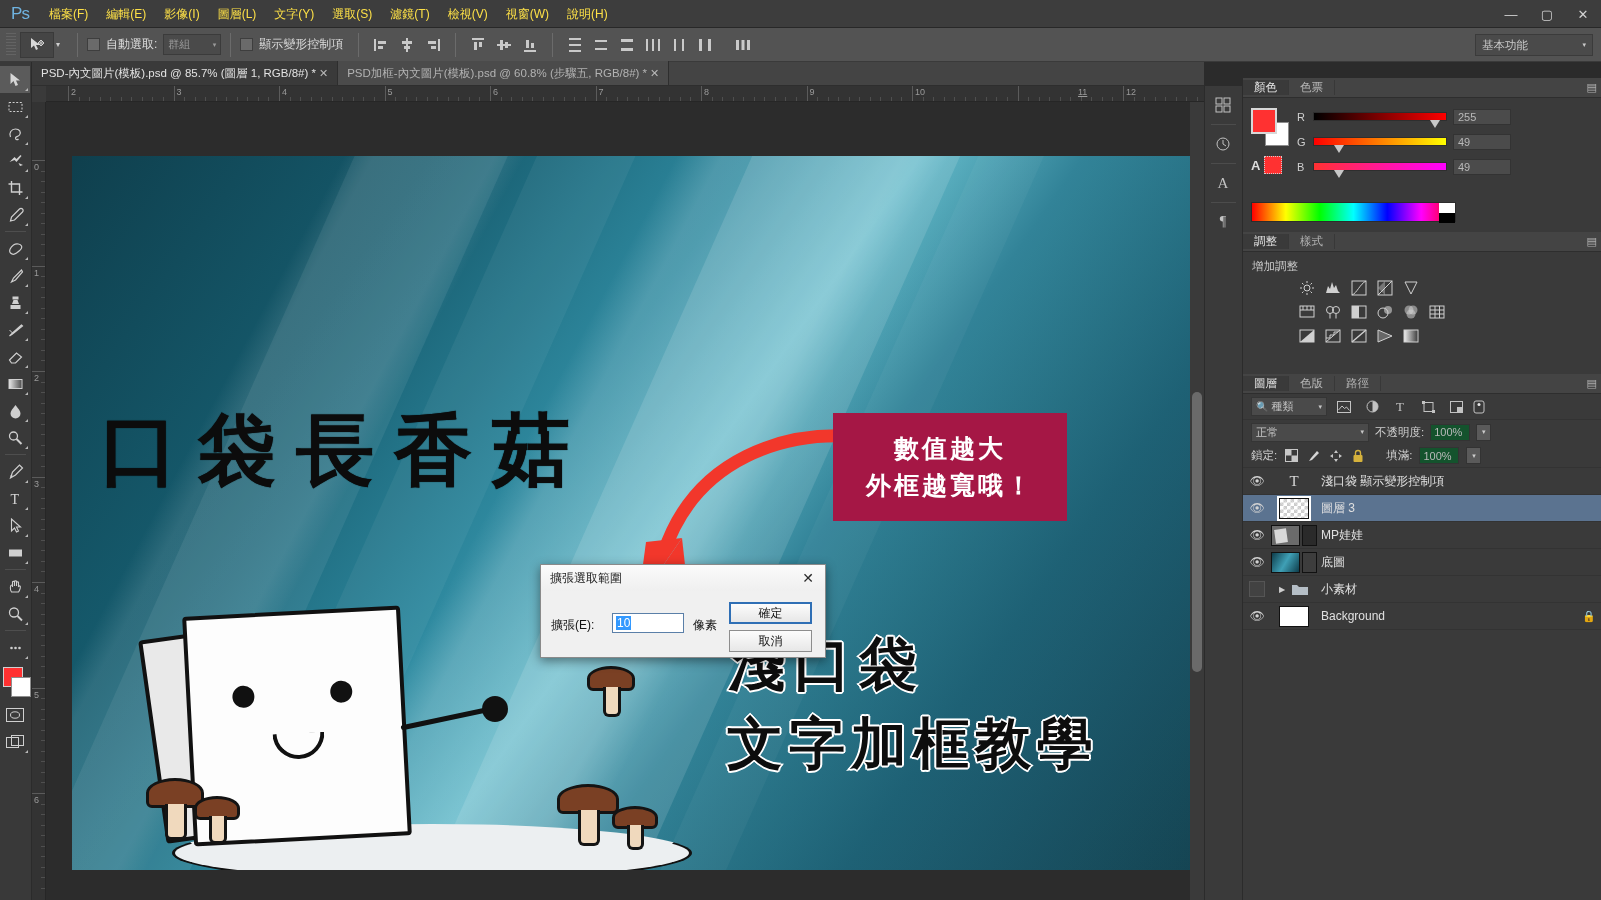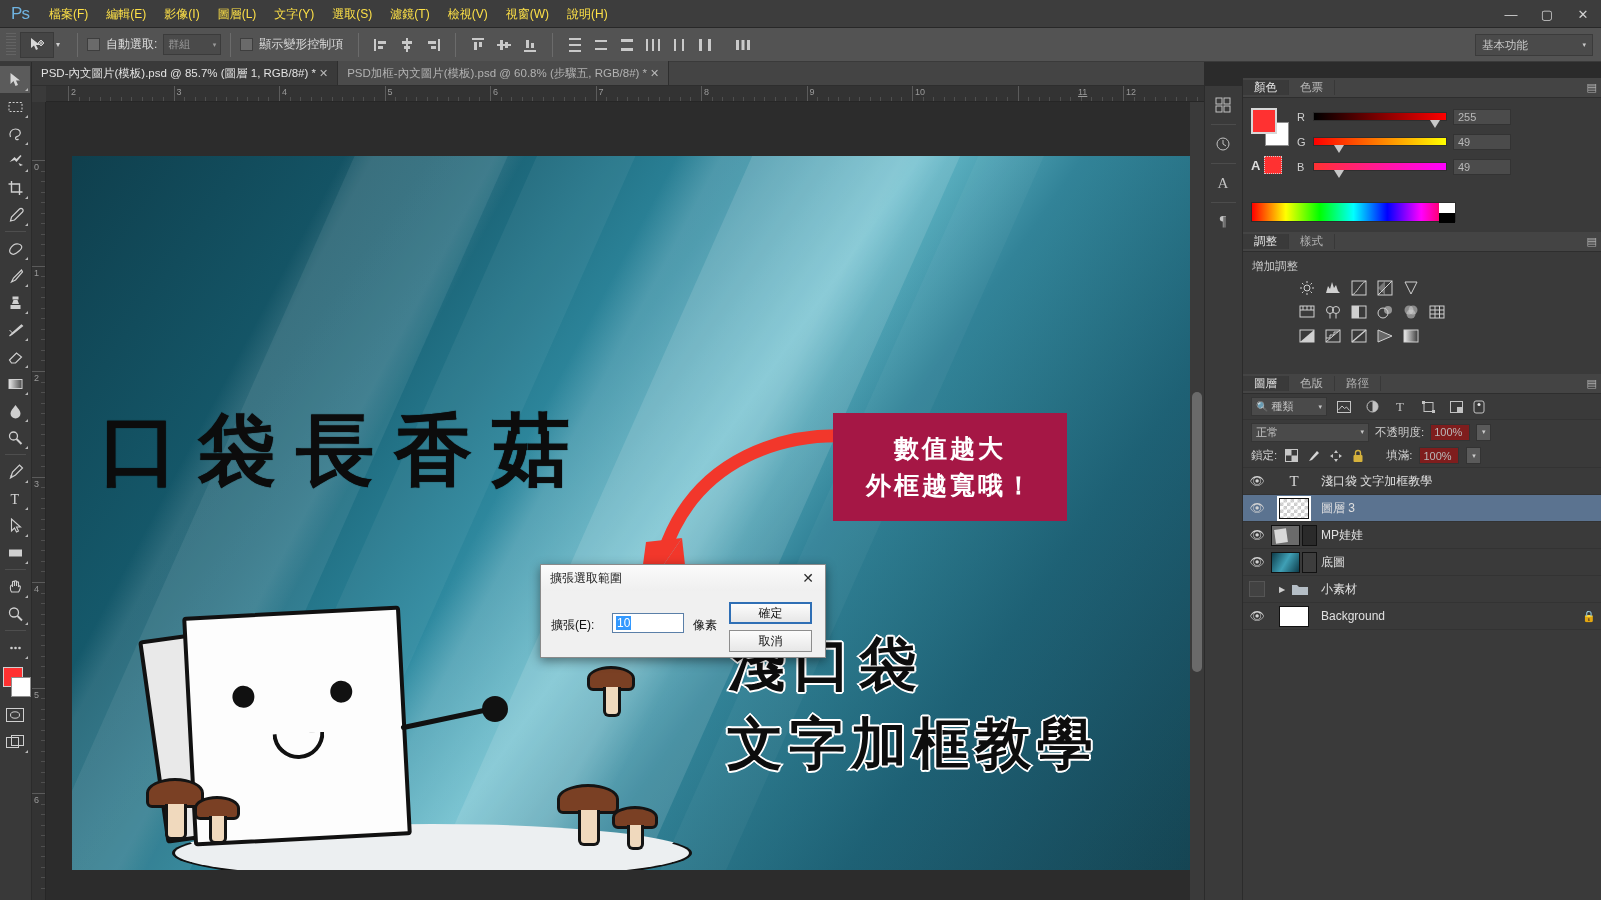"100%" .lp-num { background: #7f1d1d -> #14532d }
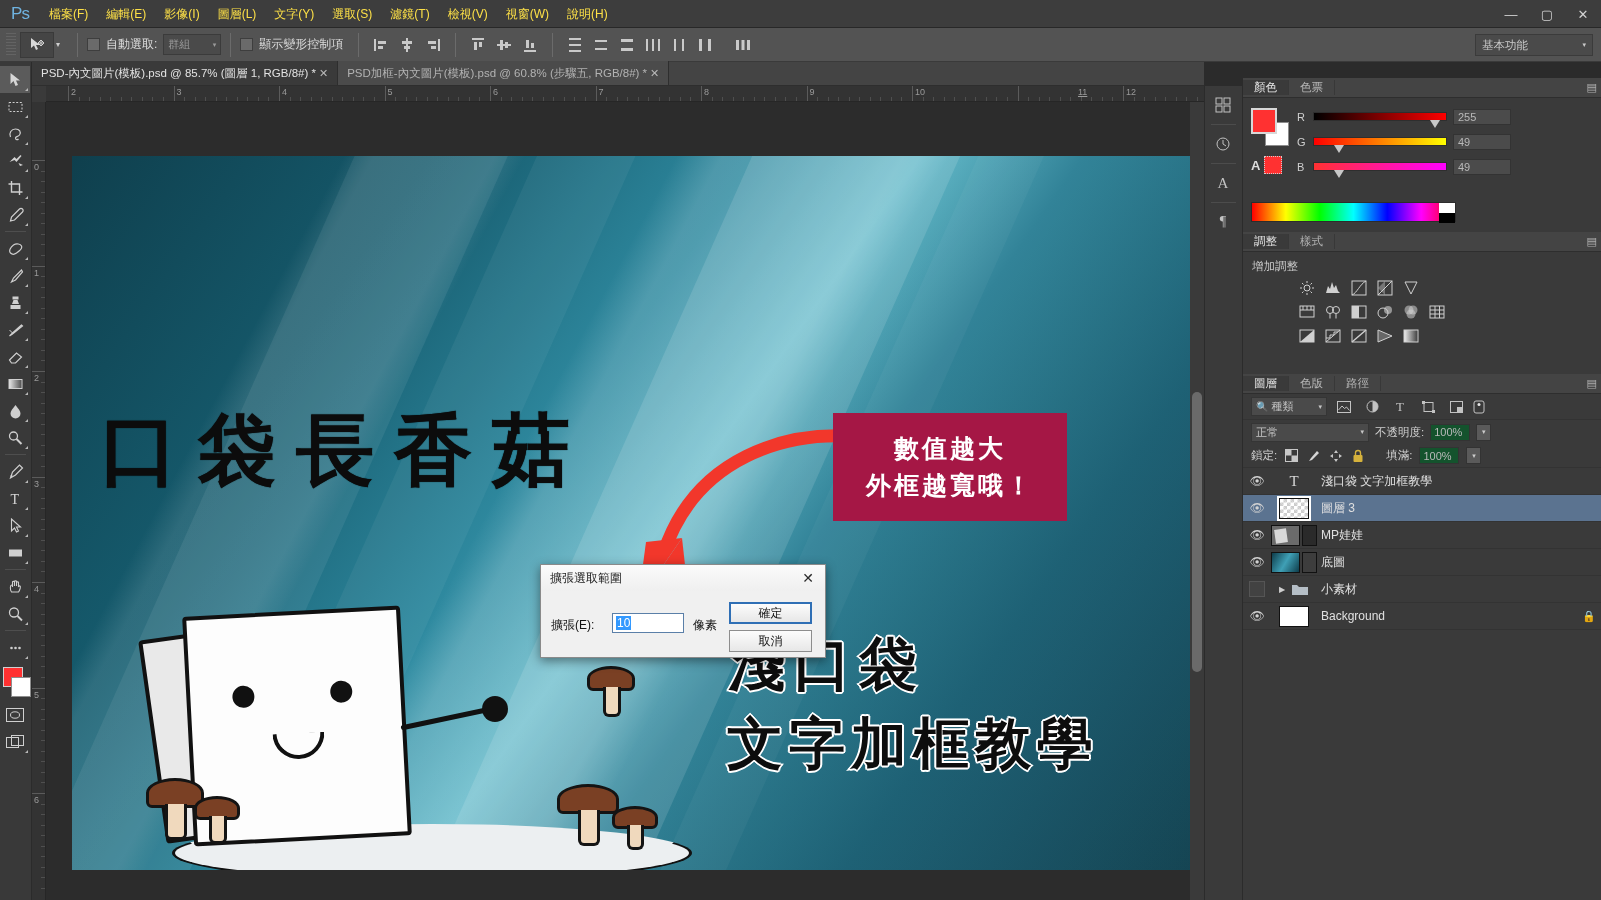"淺口袋 文字加框教學" div.layer-name { text: 文字加框教學 -> 顯示變形控制項 }
